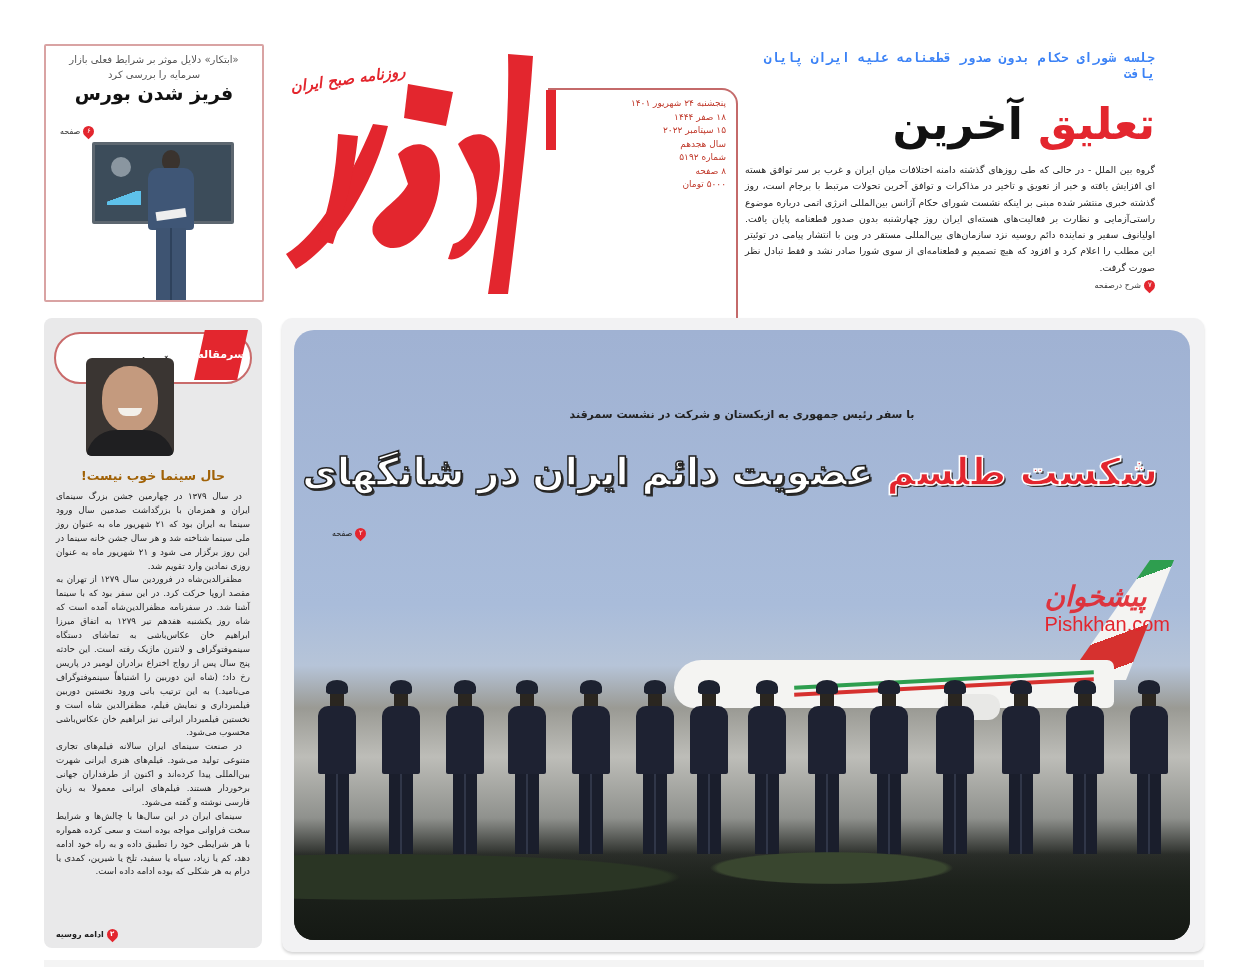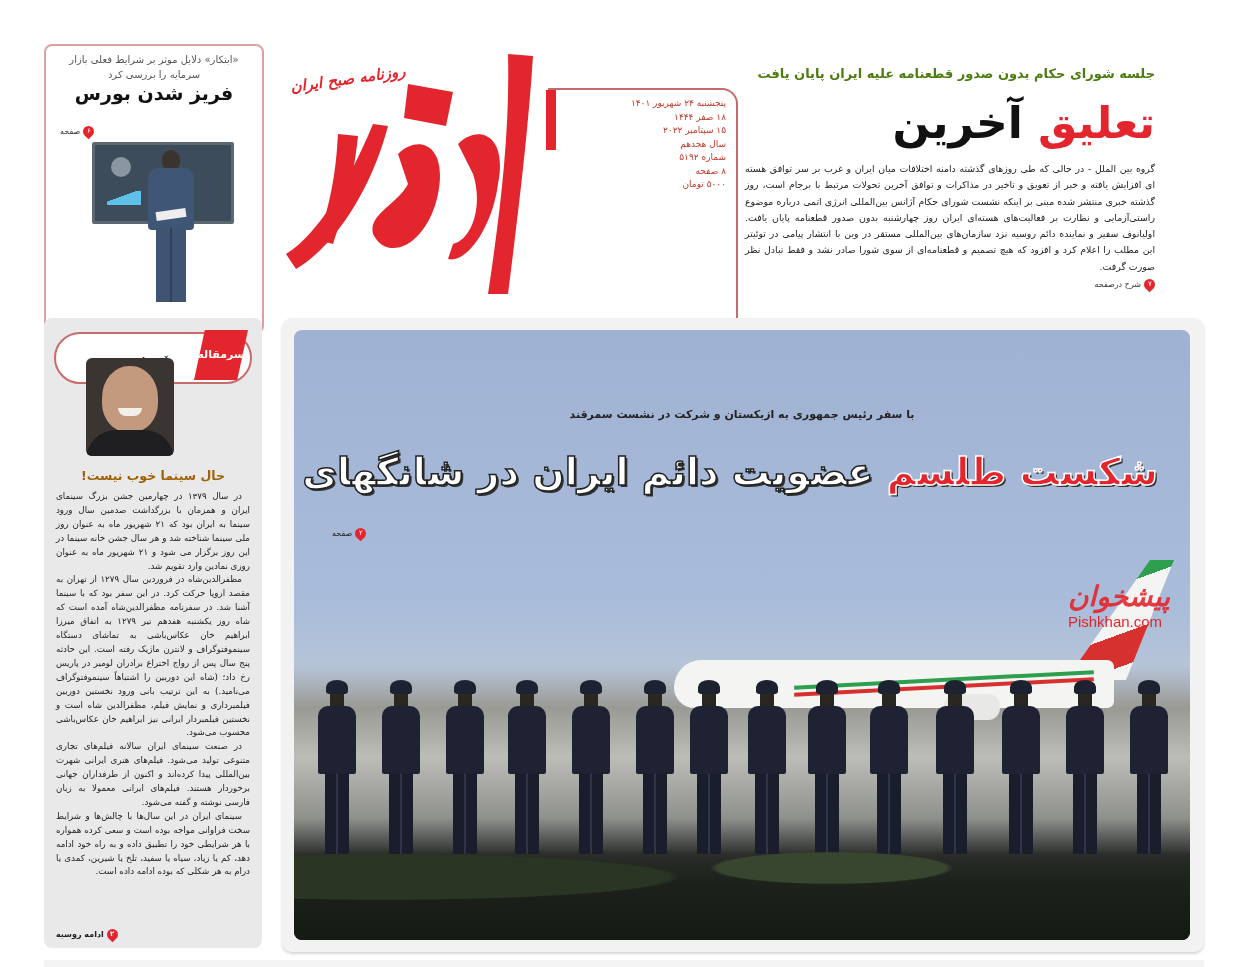"«ابتکار» دلایل موثر بر شرایط" #teaser { border-radius: 8px -> 2px; height: 290px -> 258px }
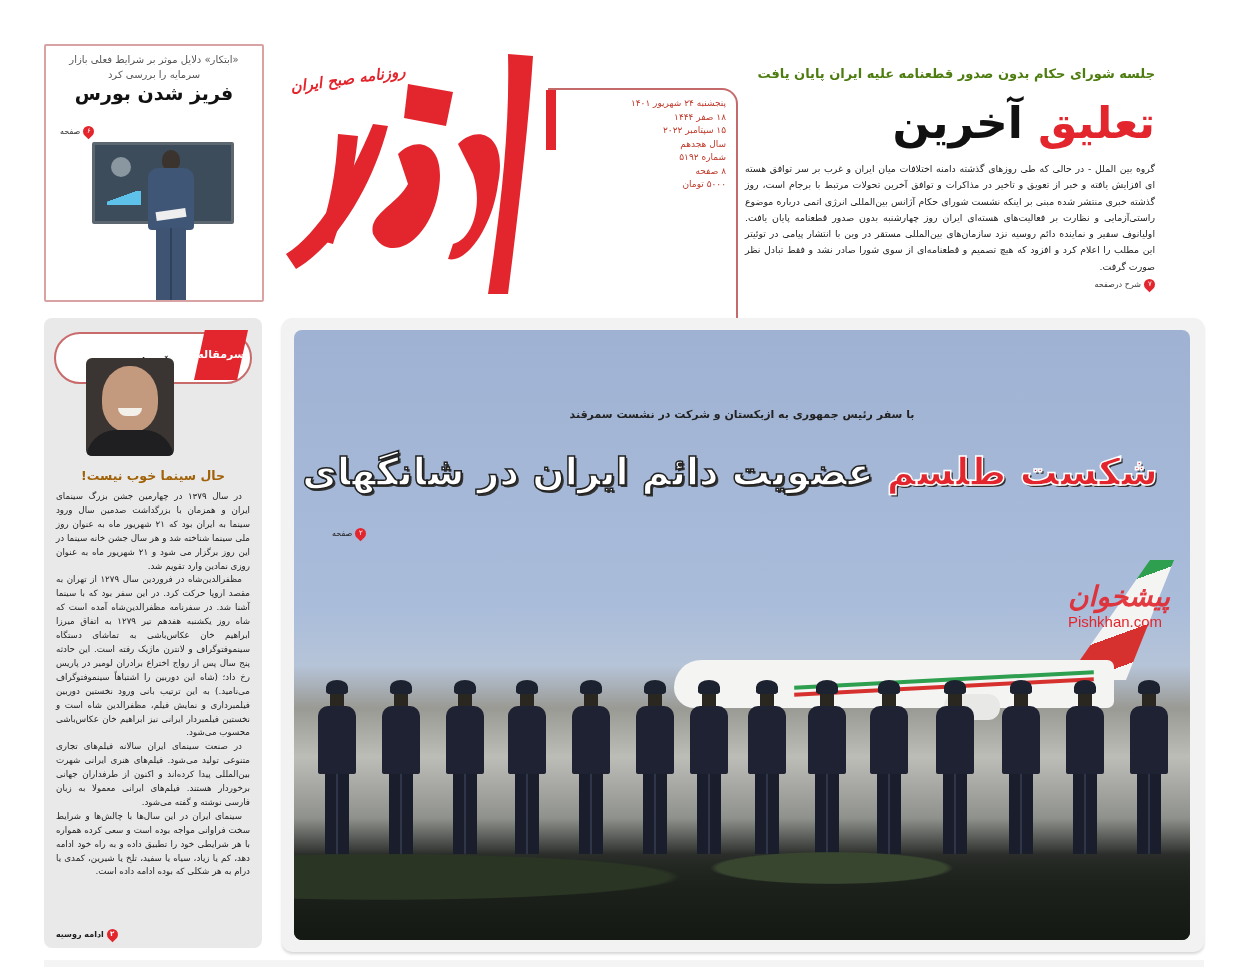"جلسه شورای حکام بدون صدور" #lead .kicker { color: #4d7c0f -> #3b82f6; font-family: none -> Liberation Mono, monospace; margin-top: 22px -> 6px }
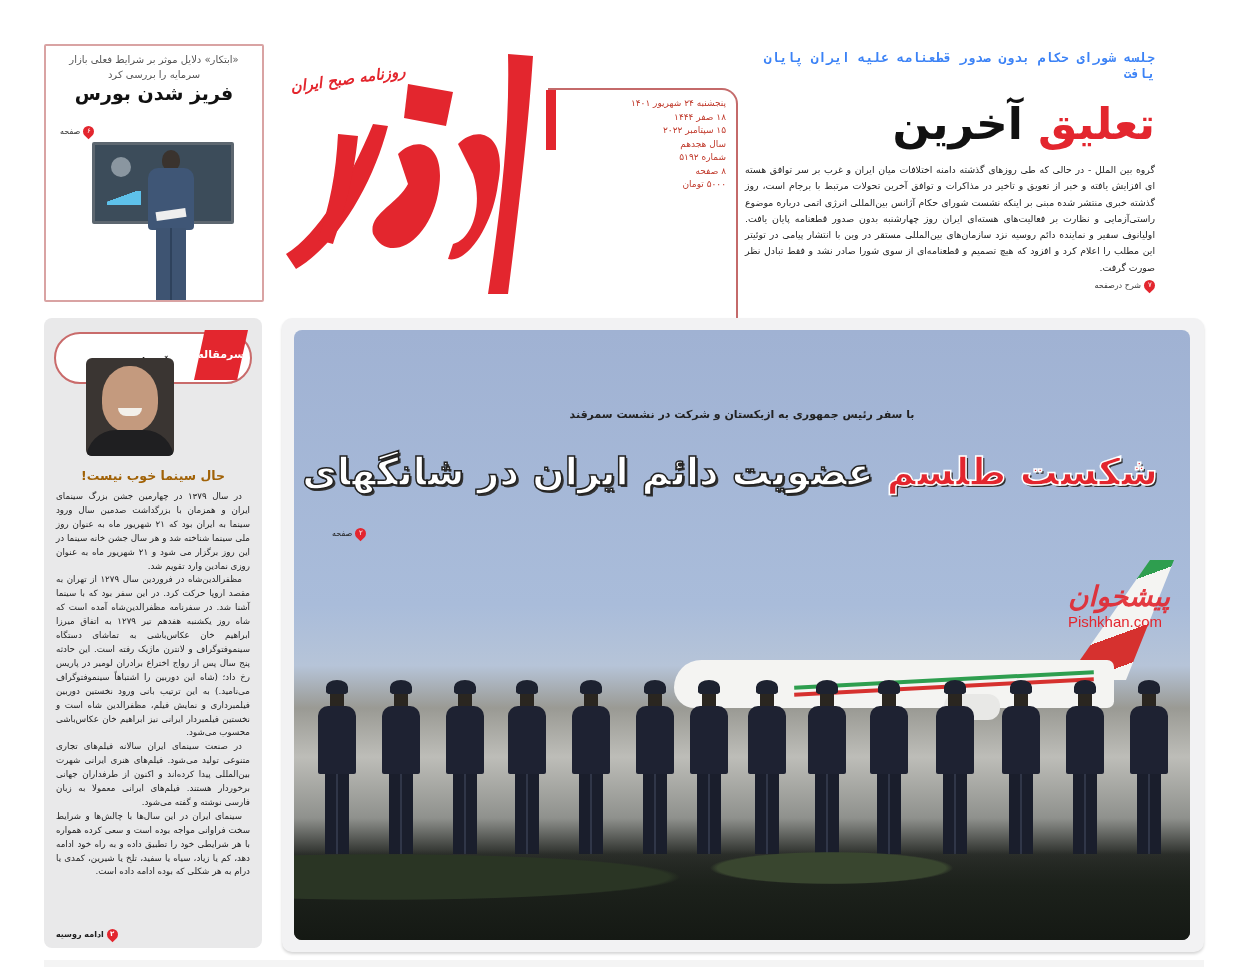"با سفر رئیس جمهوری به" #photo { border-radius: 8px -> 20px }
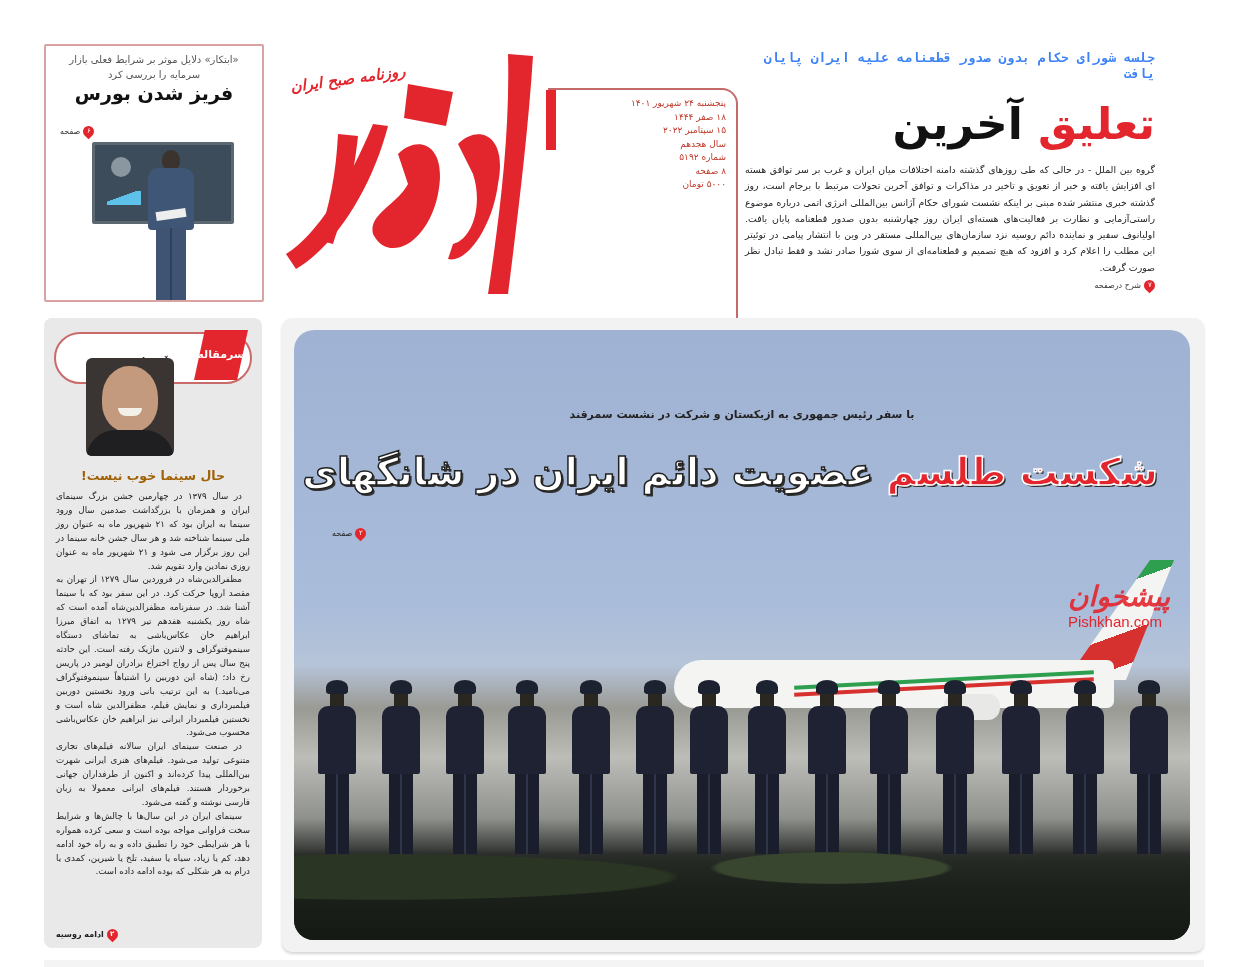"Pishkhan.com" .watermark .en { font-size: 15px -> 20px }
